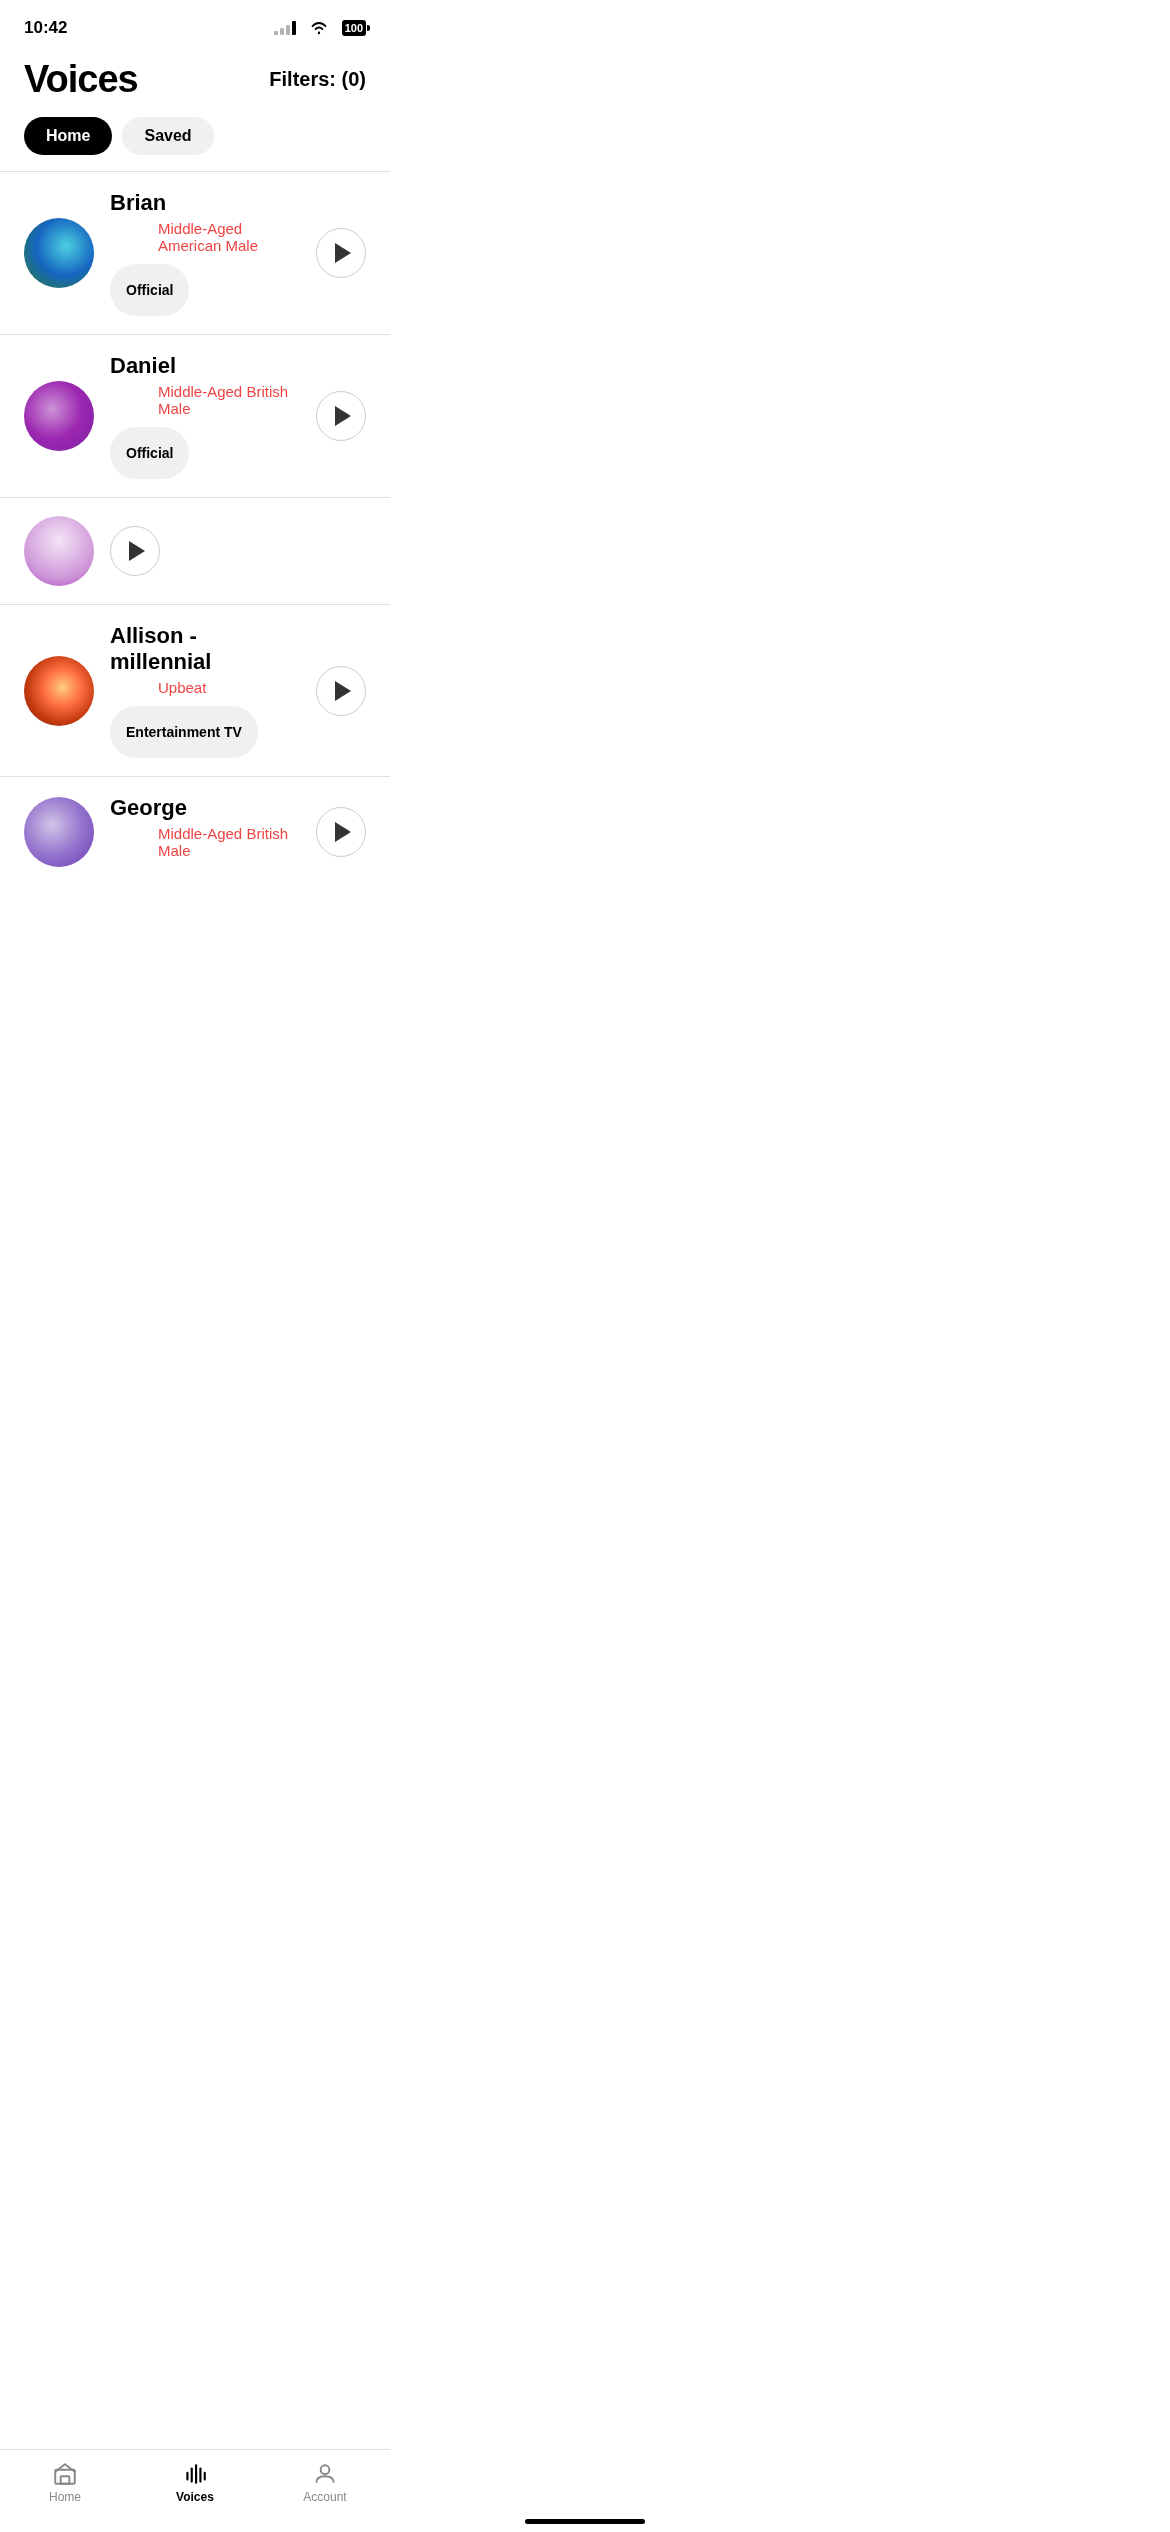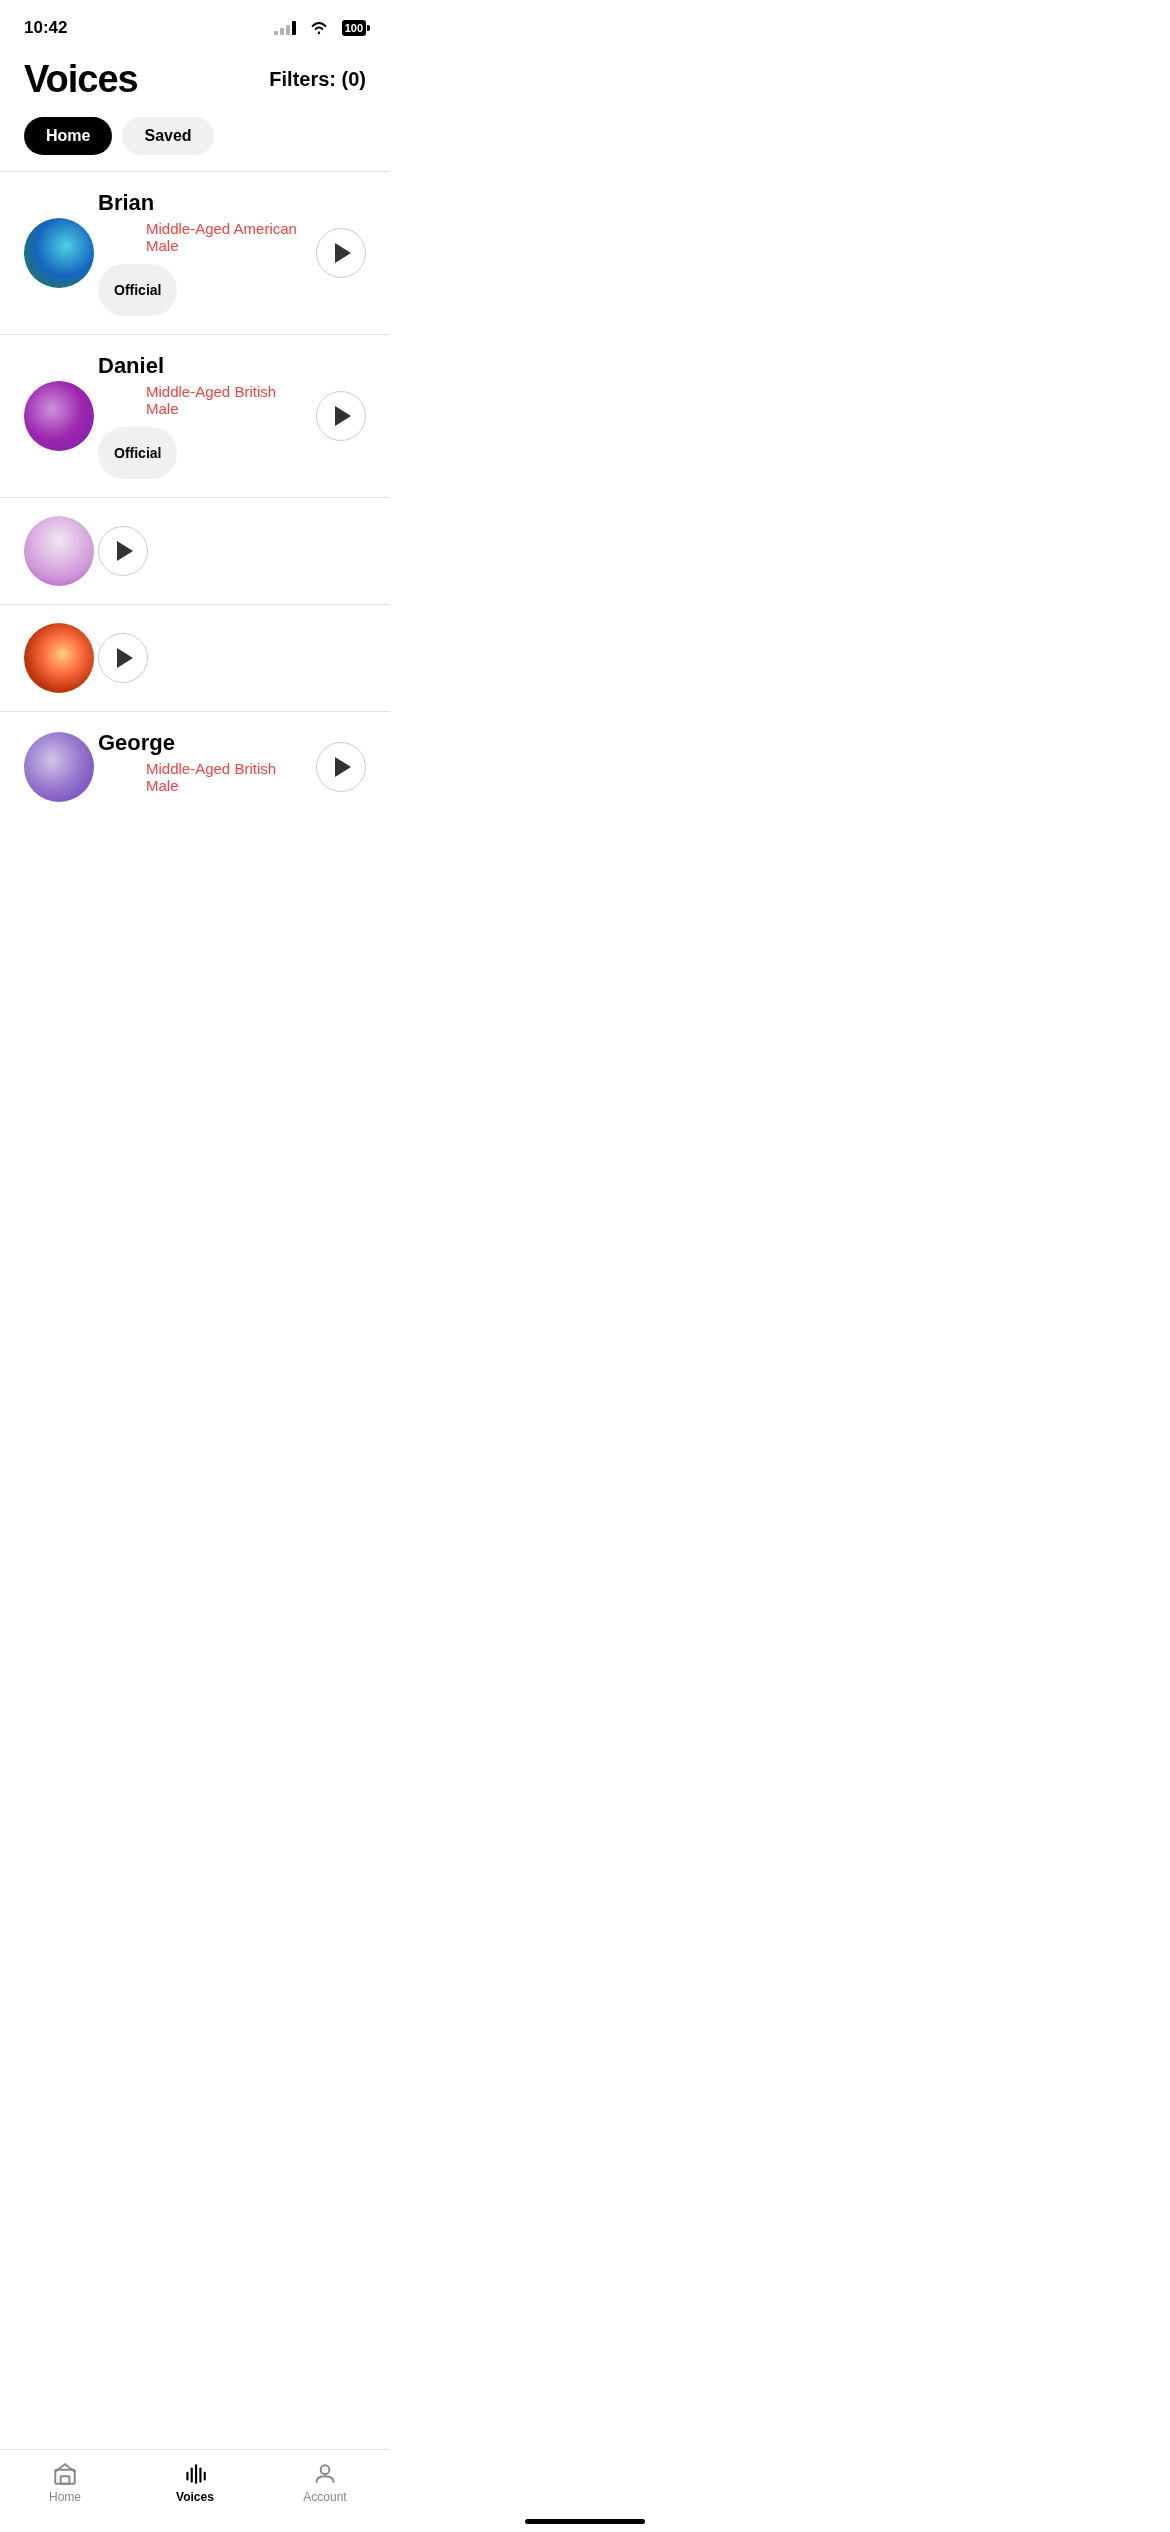"Brian" .voice-item { gap: 4px -> 16px }
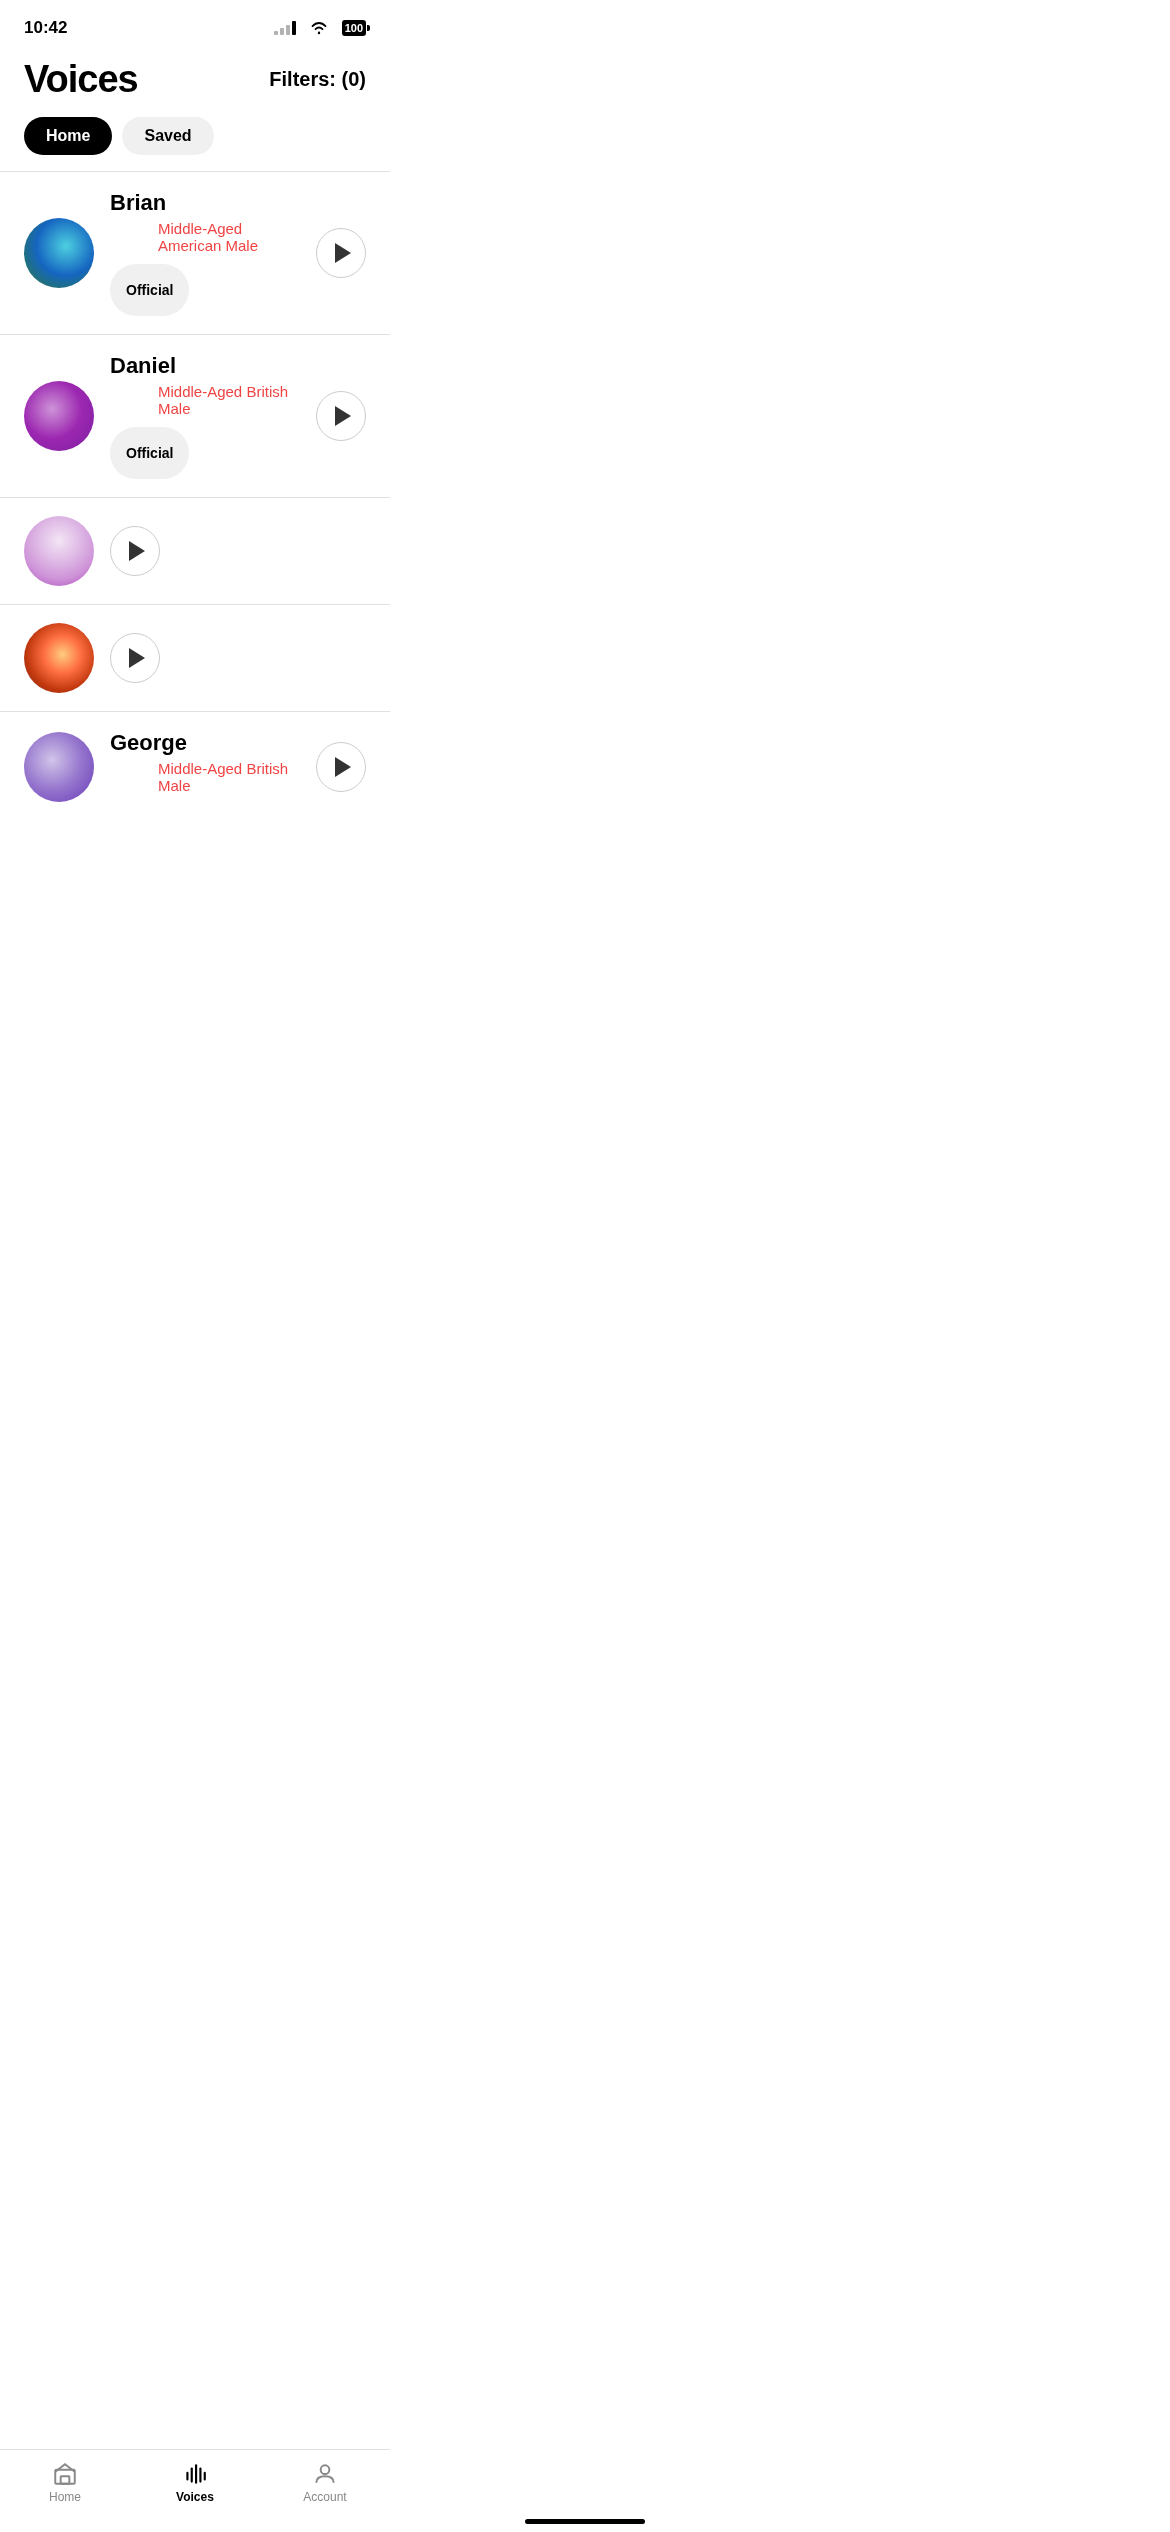"Allison - millennial" div.voice-info { html: none -> <div> <div>Allison - millennial</div> <div>Upbeat</div> <span>Entertainment TV</span> </div> }
